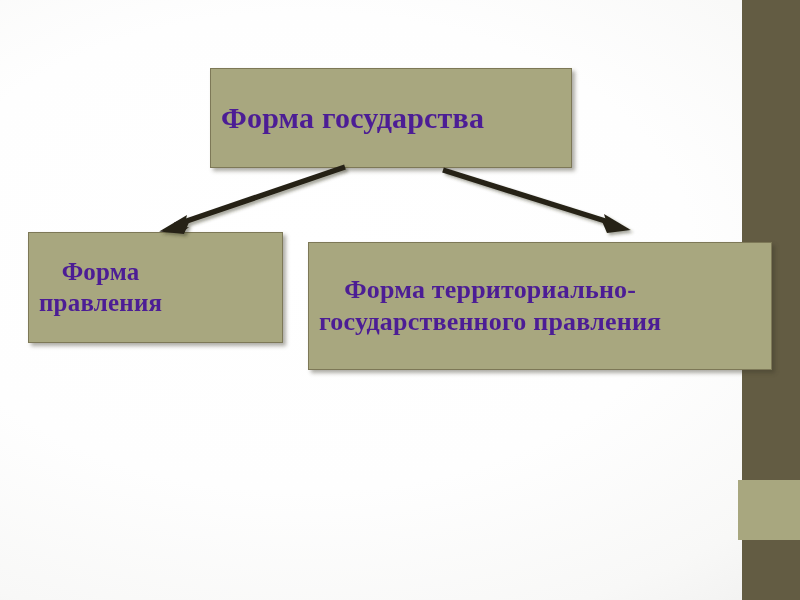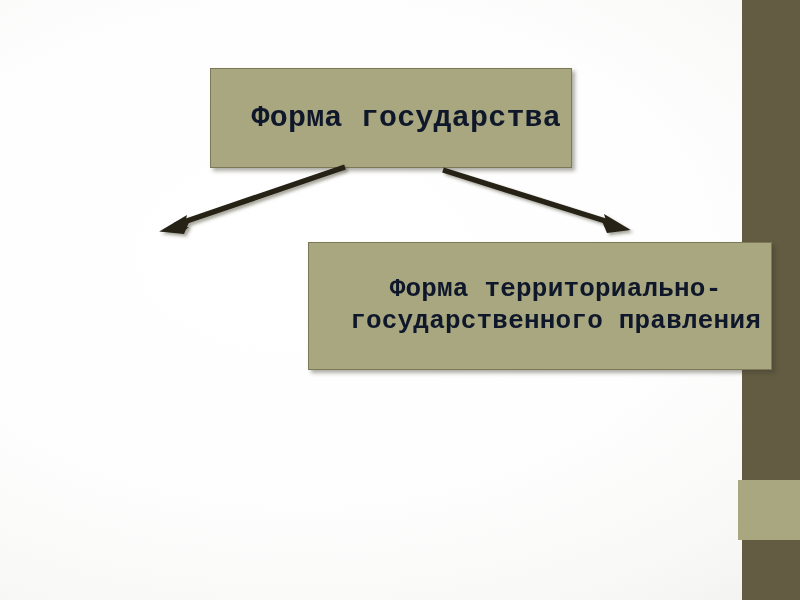"Форма государства" .node { color: #0f172a -> #4c1d95; font-family: Liberation Mono, monospace -> none; justify-content: flex-end -> flex-start }
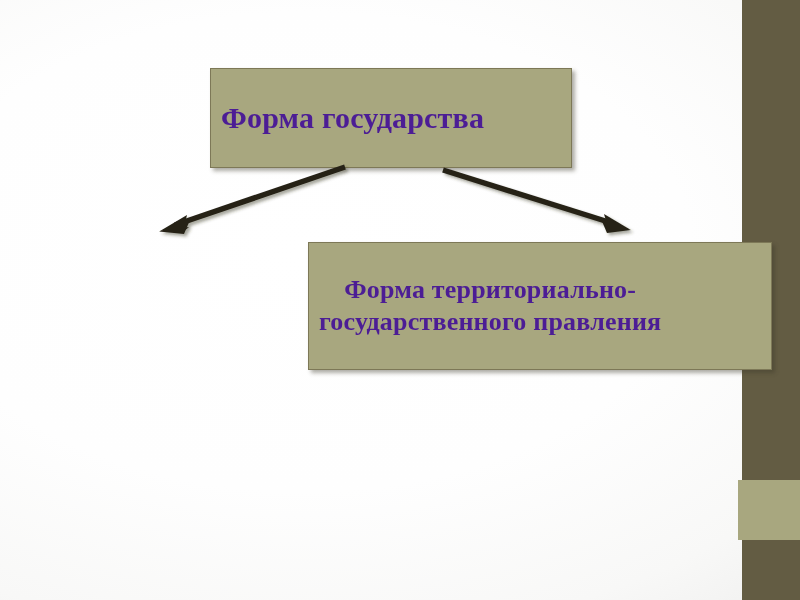"Форма" div.node { html: none -> <div> <span>Форма правления</span> </div> }
